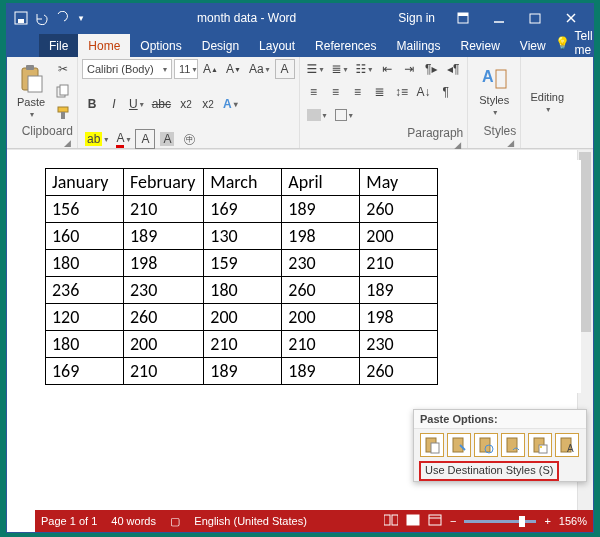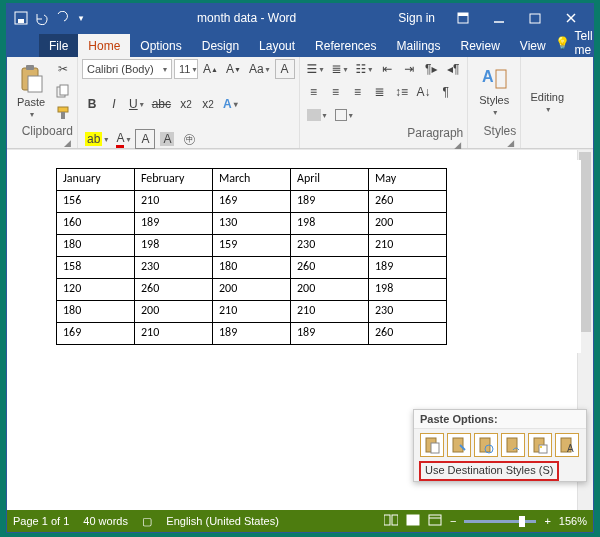"January" table.data { font-size: 12px -> 18px; margin: 8px 31px -> 8px 20px }
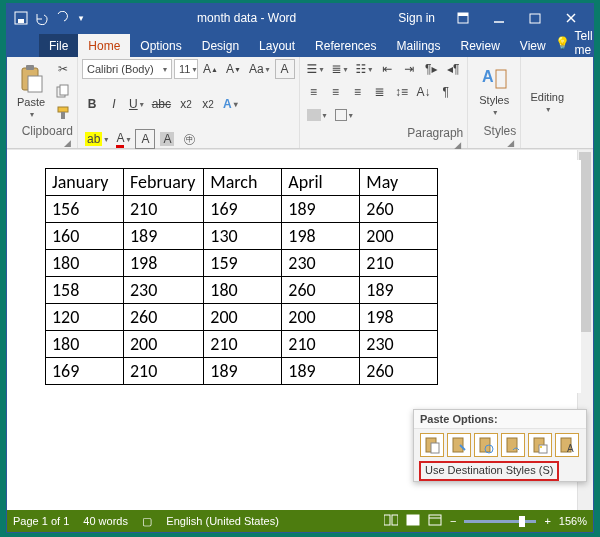"158" td { text: 158 -> 236 }
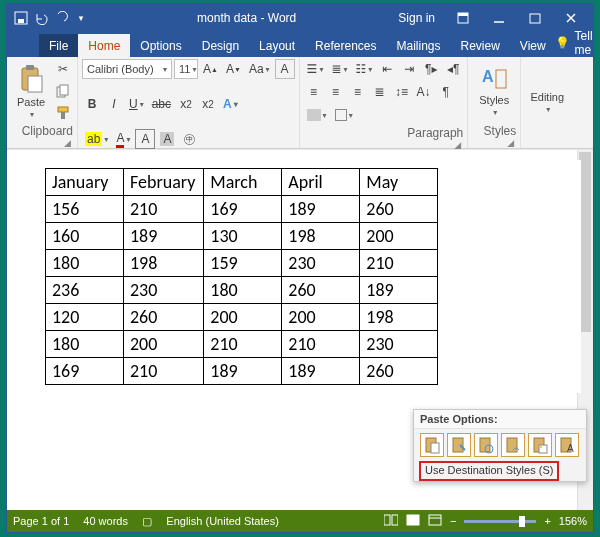"Page 1 of 1" .statusbar { background: #4d7c0f -> #b91c1c; margin-left: none -> 28px }
